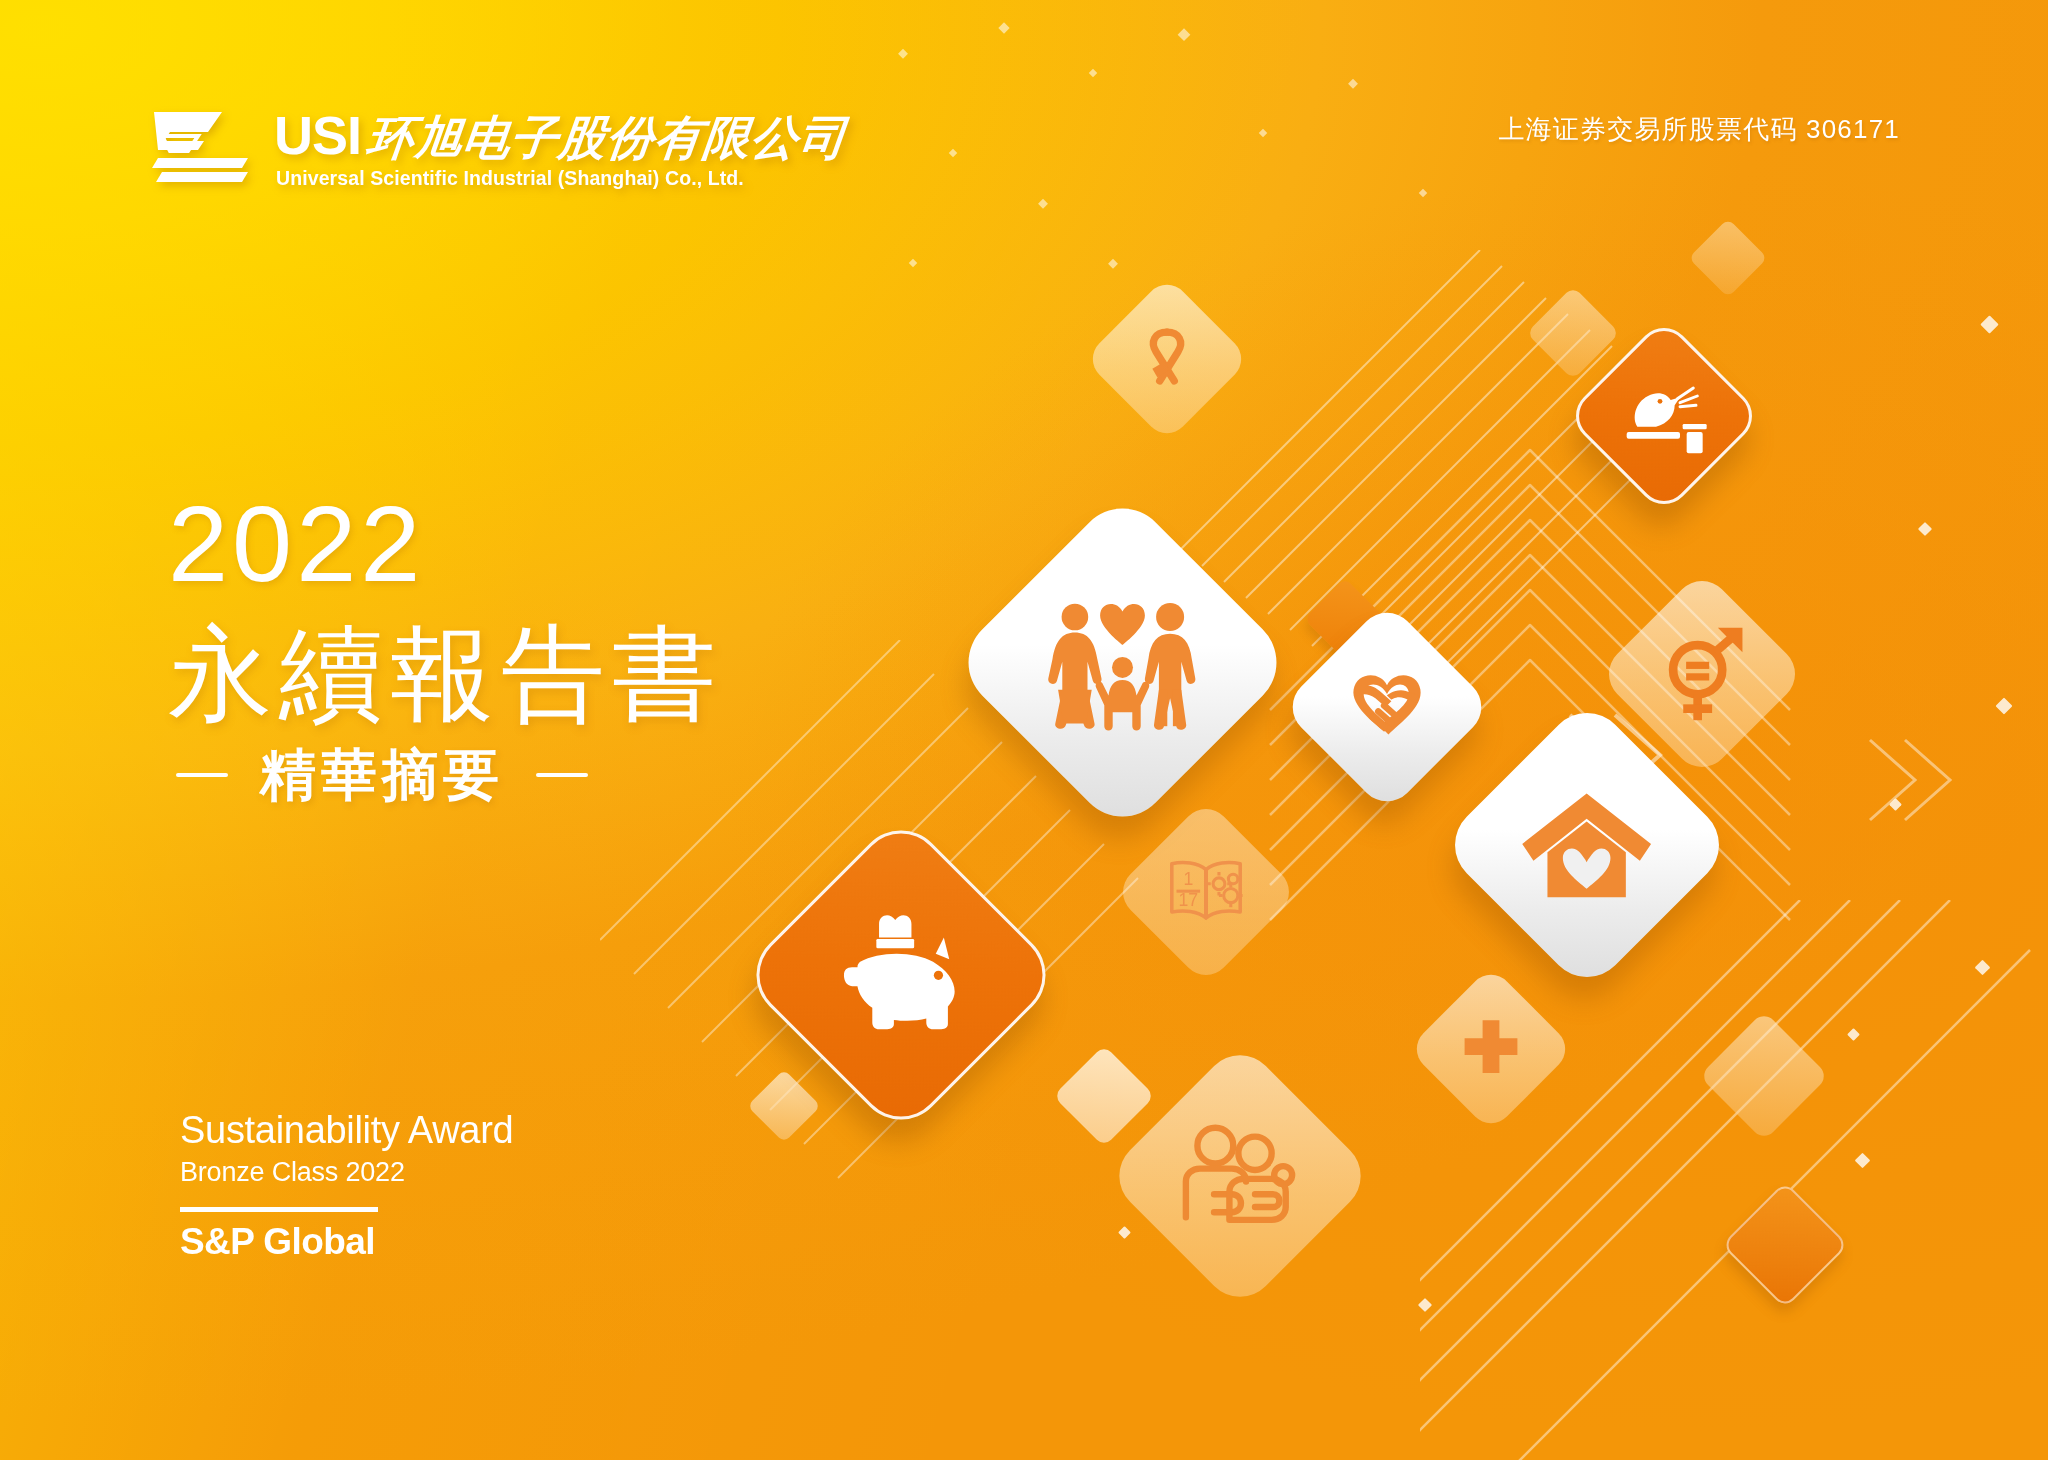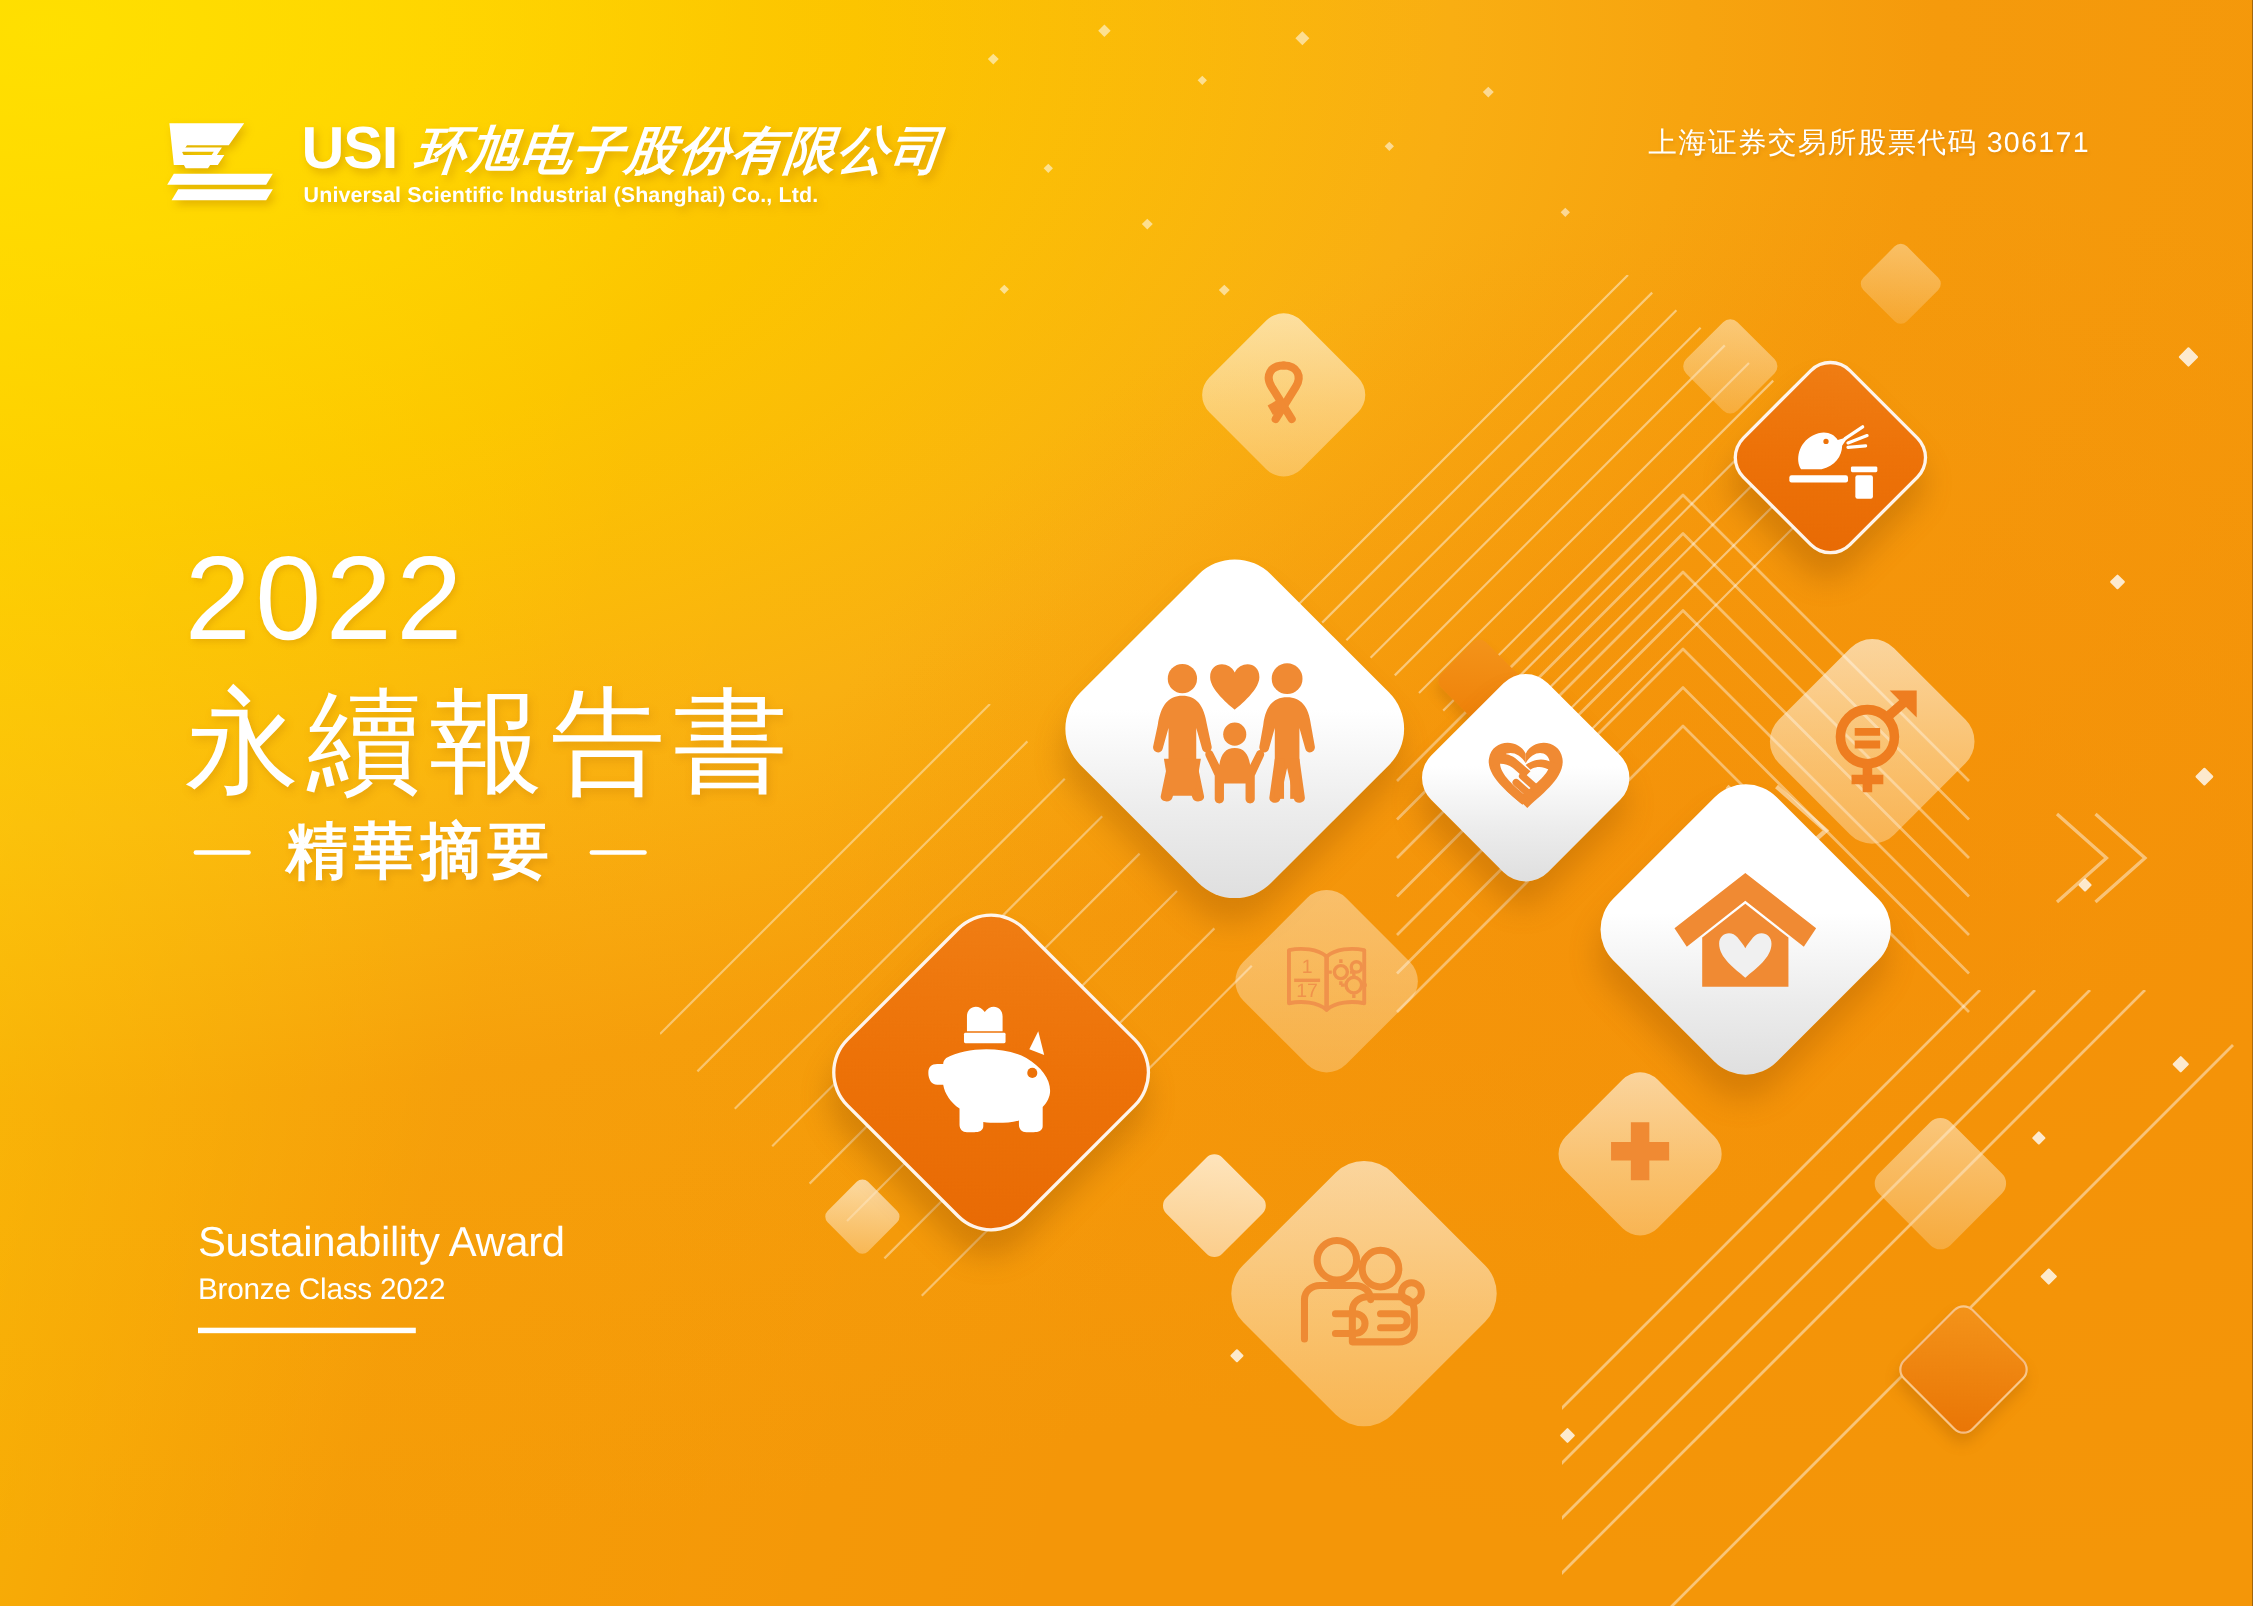"USI" .logo-row { gap: 16px -> 6px }
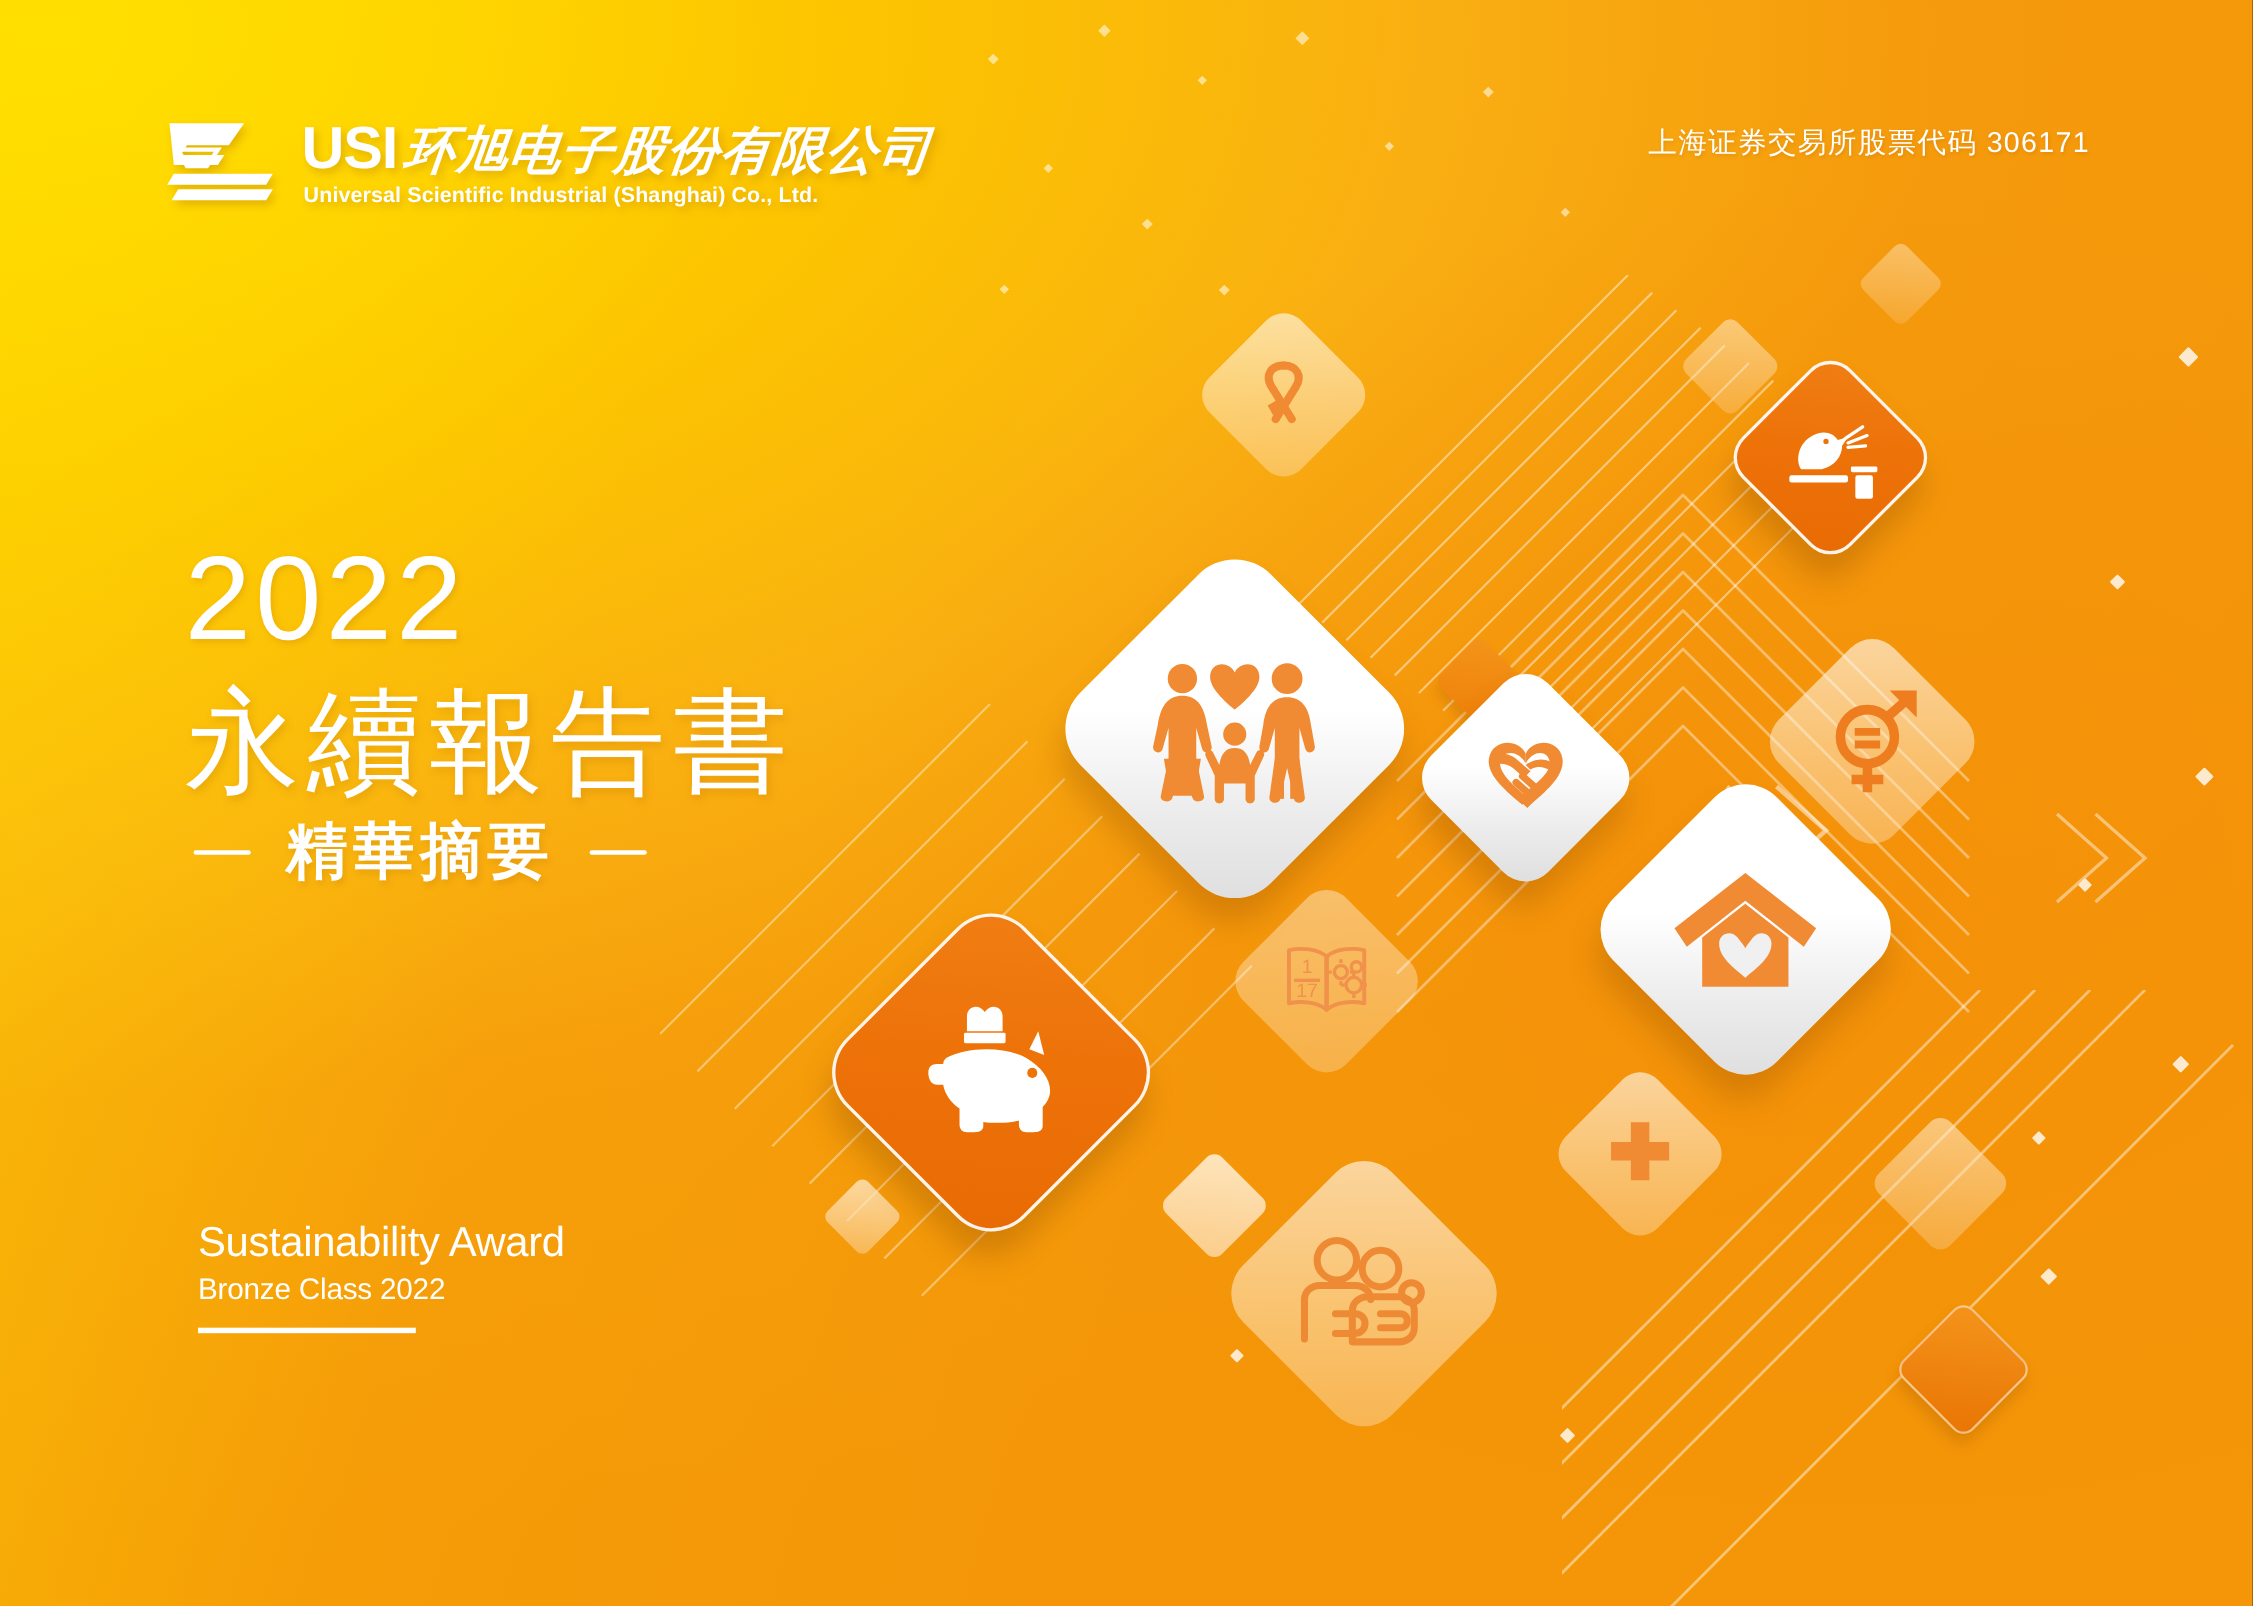"S&P Global" div.award-l3 { html: none -> <div>S&amp;P Global</div> }
